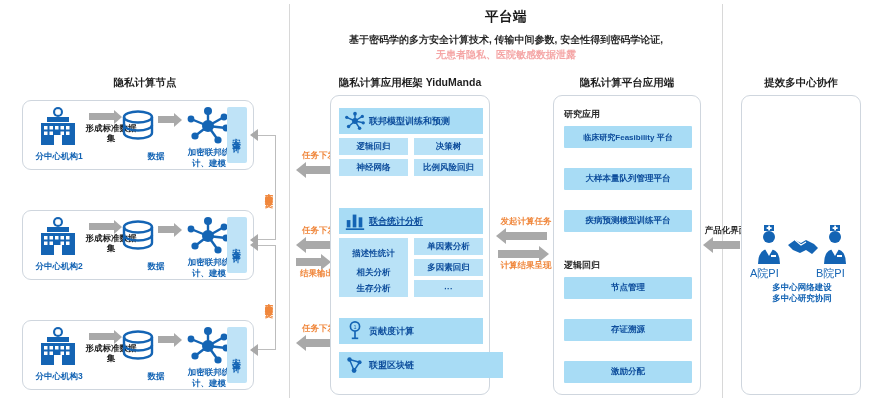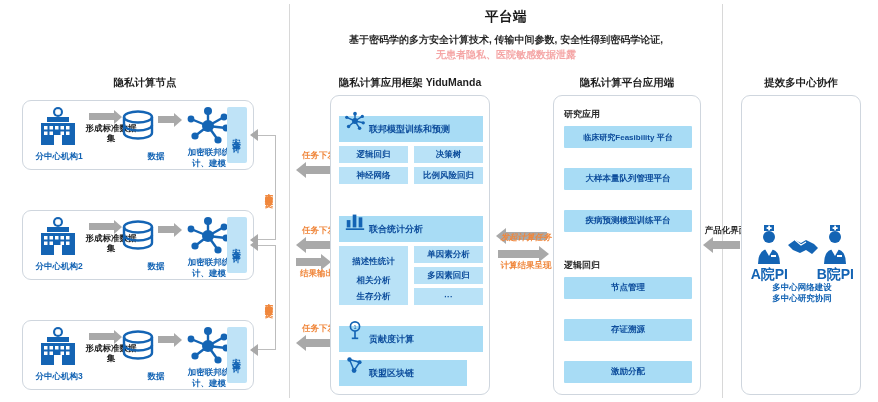"联邦模型训练和预测" .chip { margin-top: 8px -> none }
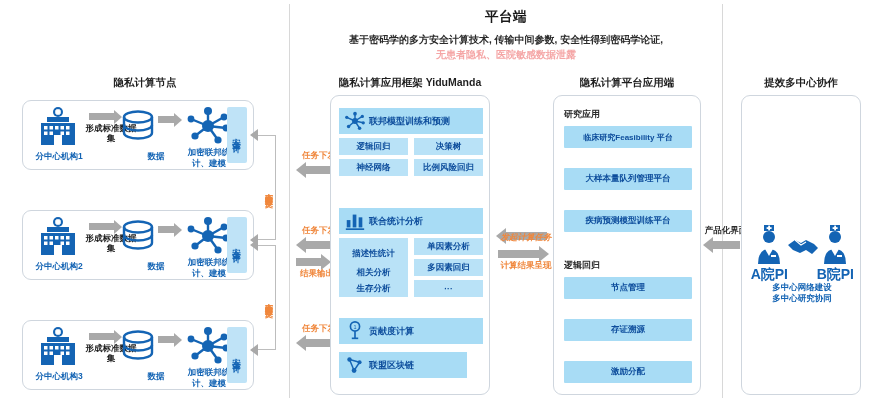"联合统计分析" div.chip { text-decoration: none -> underline }
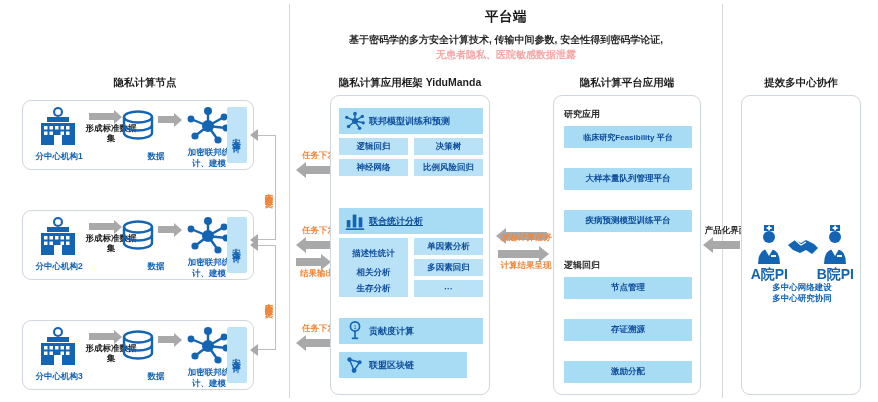"发起计算任务" div.flow-lbl { font-style: italic -> none; top: 232px -> 216px }
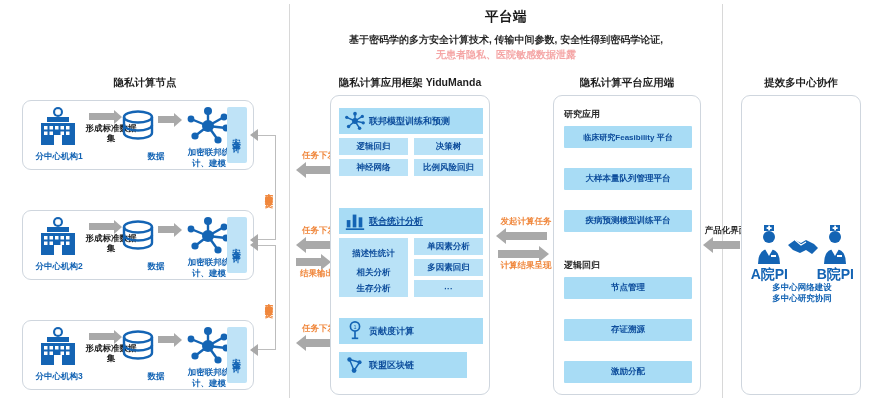"A院PI" .pi-lbl { font-size: 14px -> 11px; font-weight: bold -> normal; text-align: right -> left }
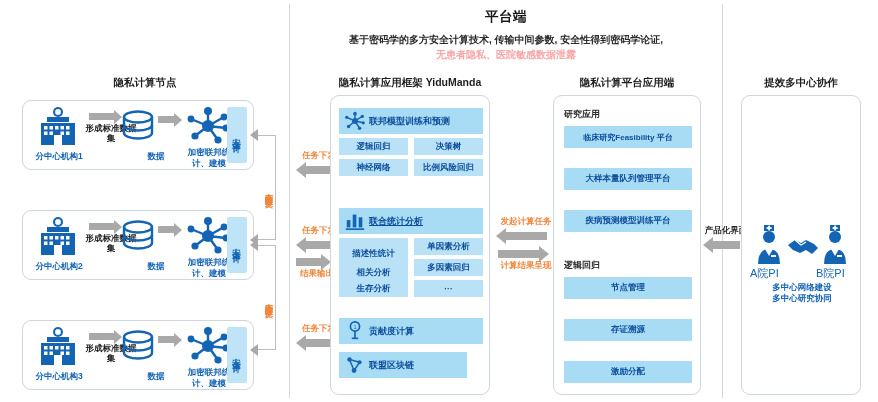"联盟区块链" div.chip { width: 128px -> 164px }
